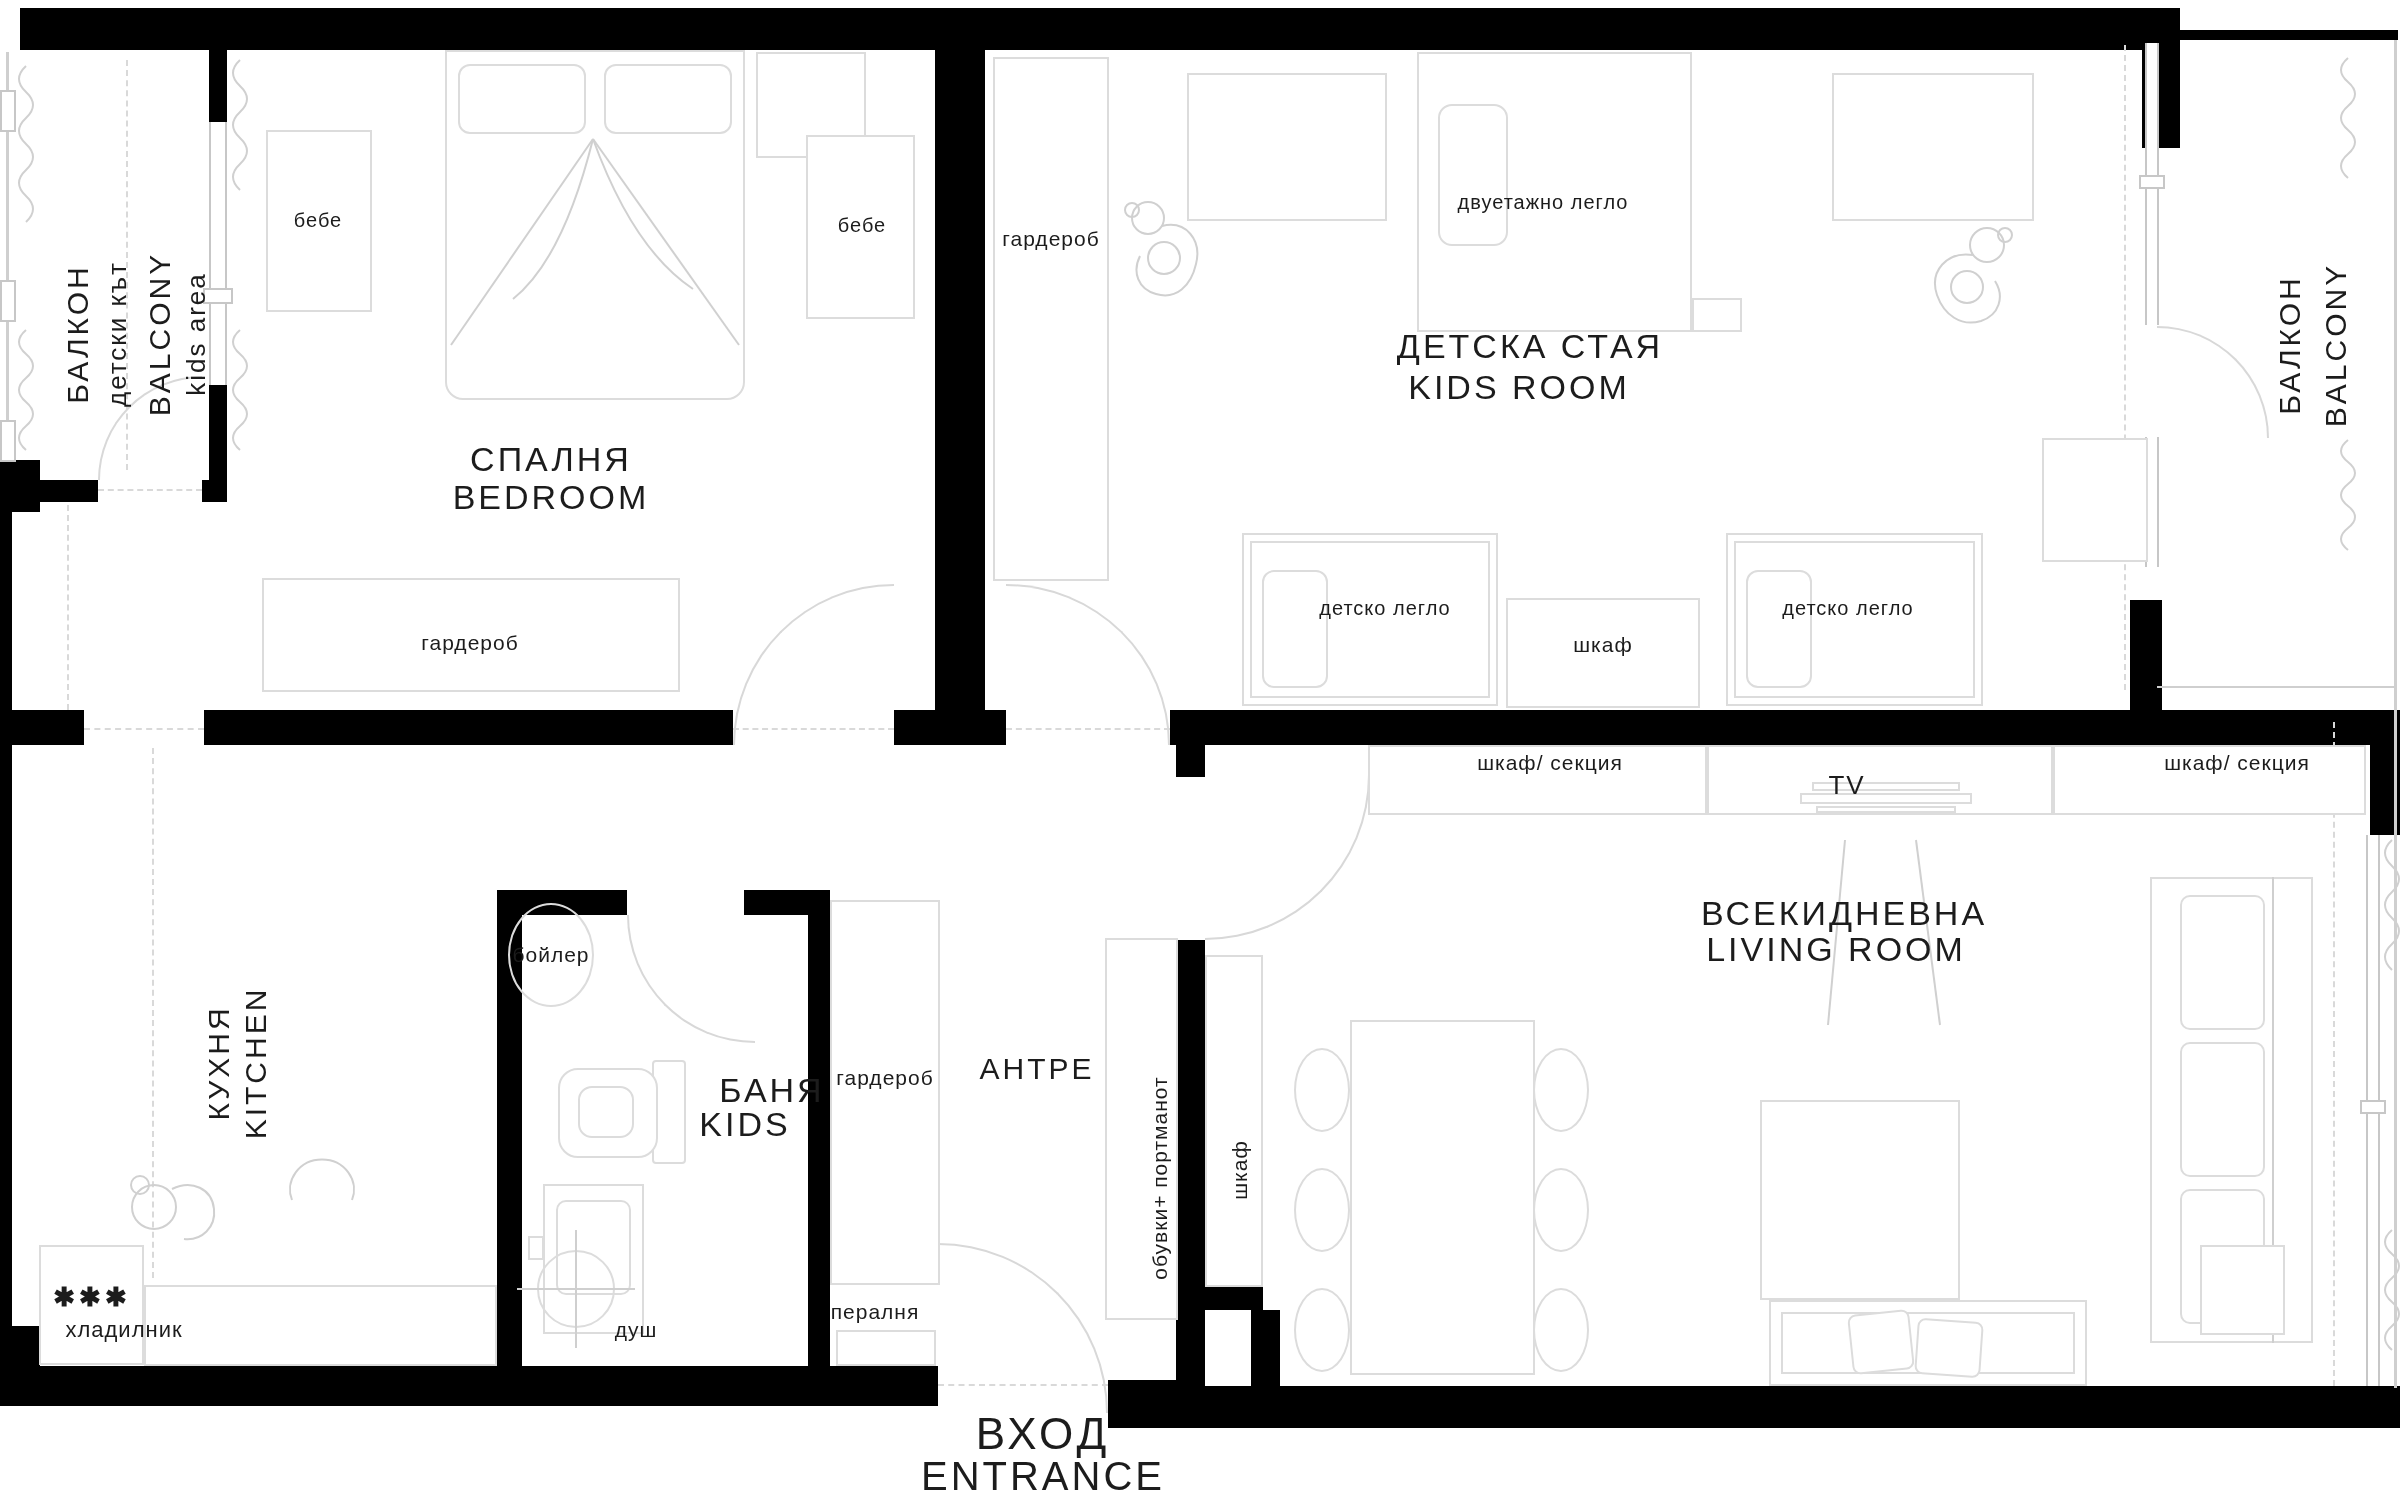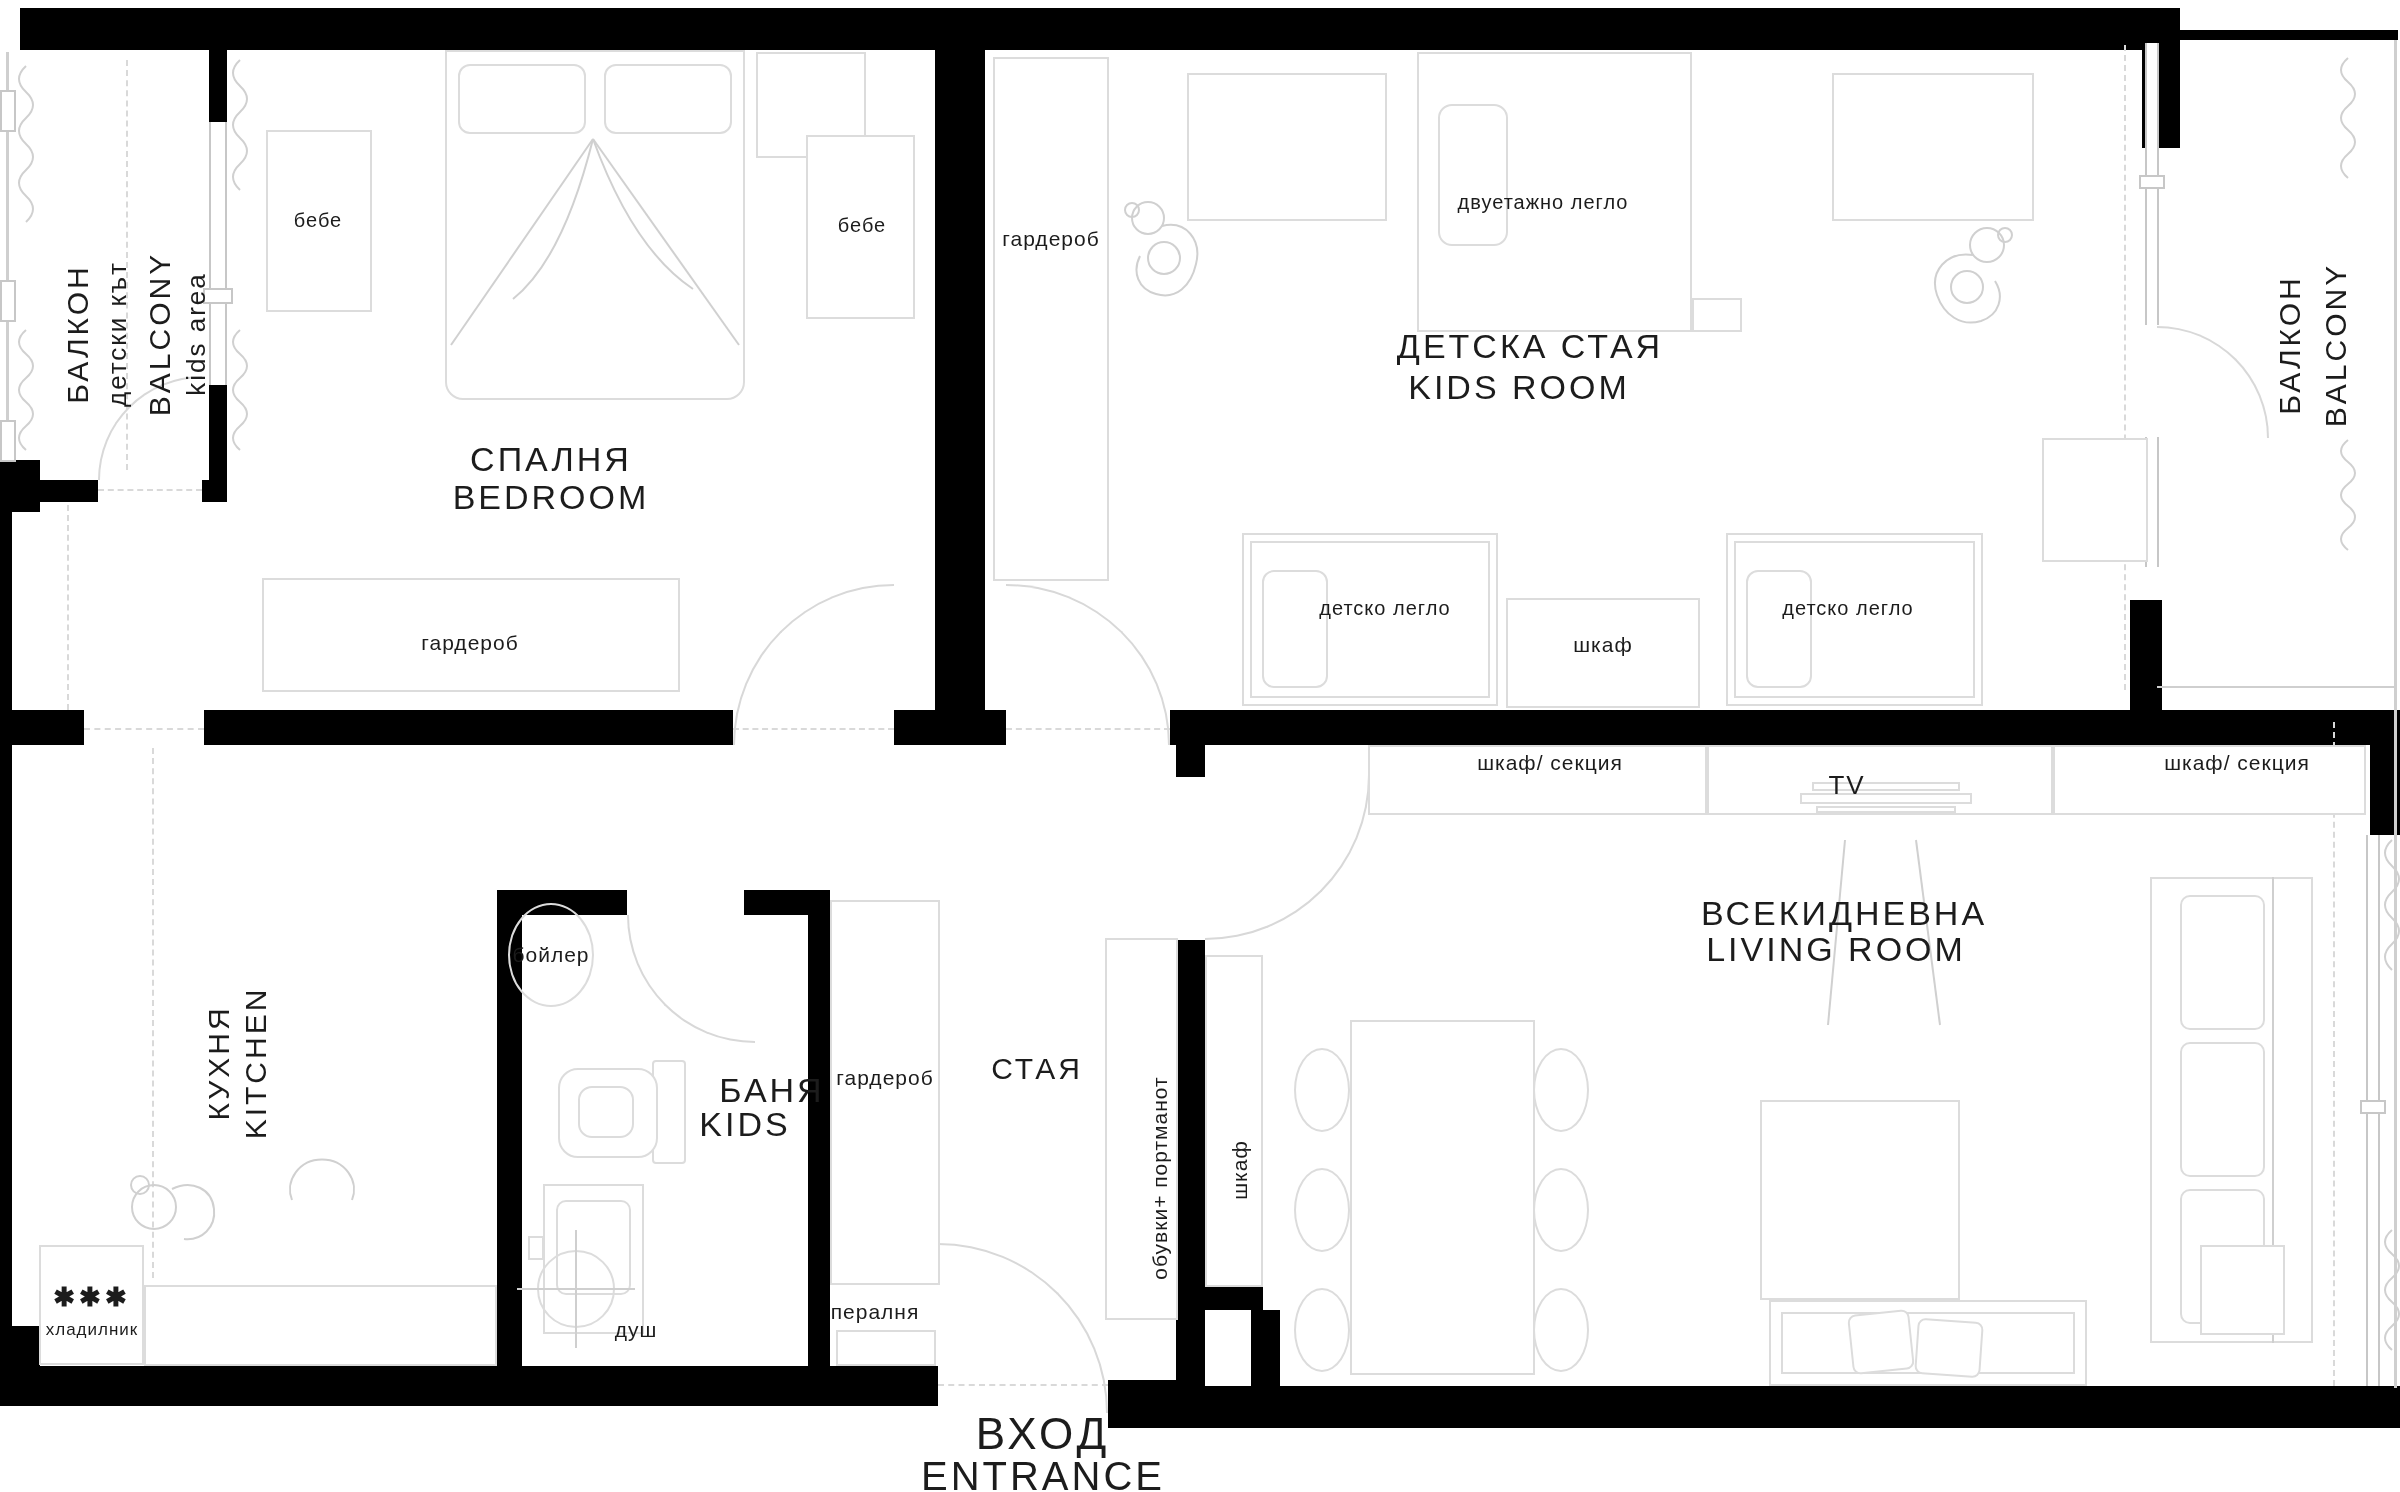"СТАЯ" div.lab { text: СТАЯ -> АНТРЕ }
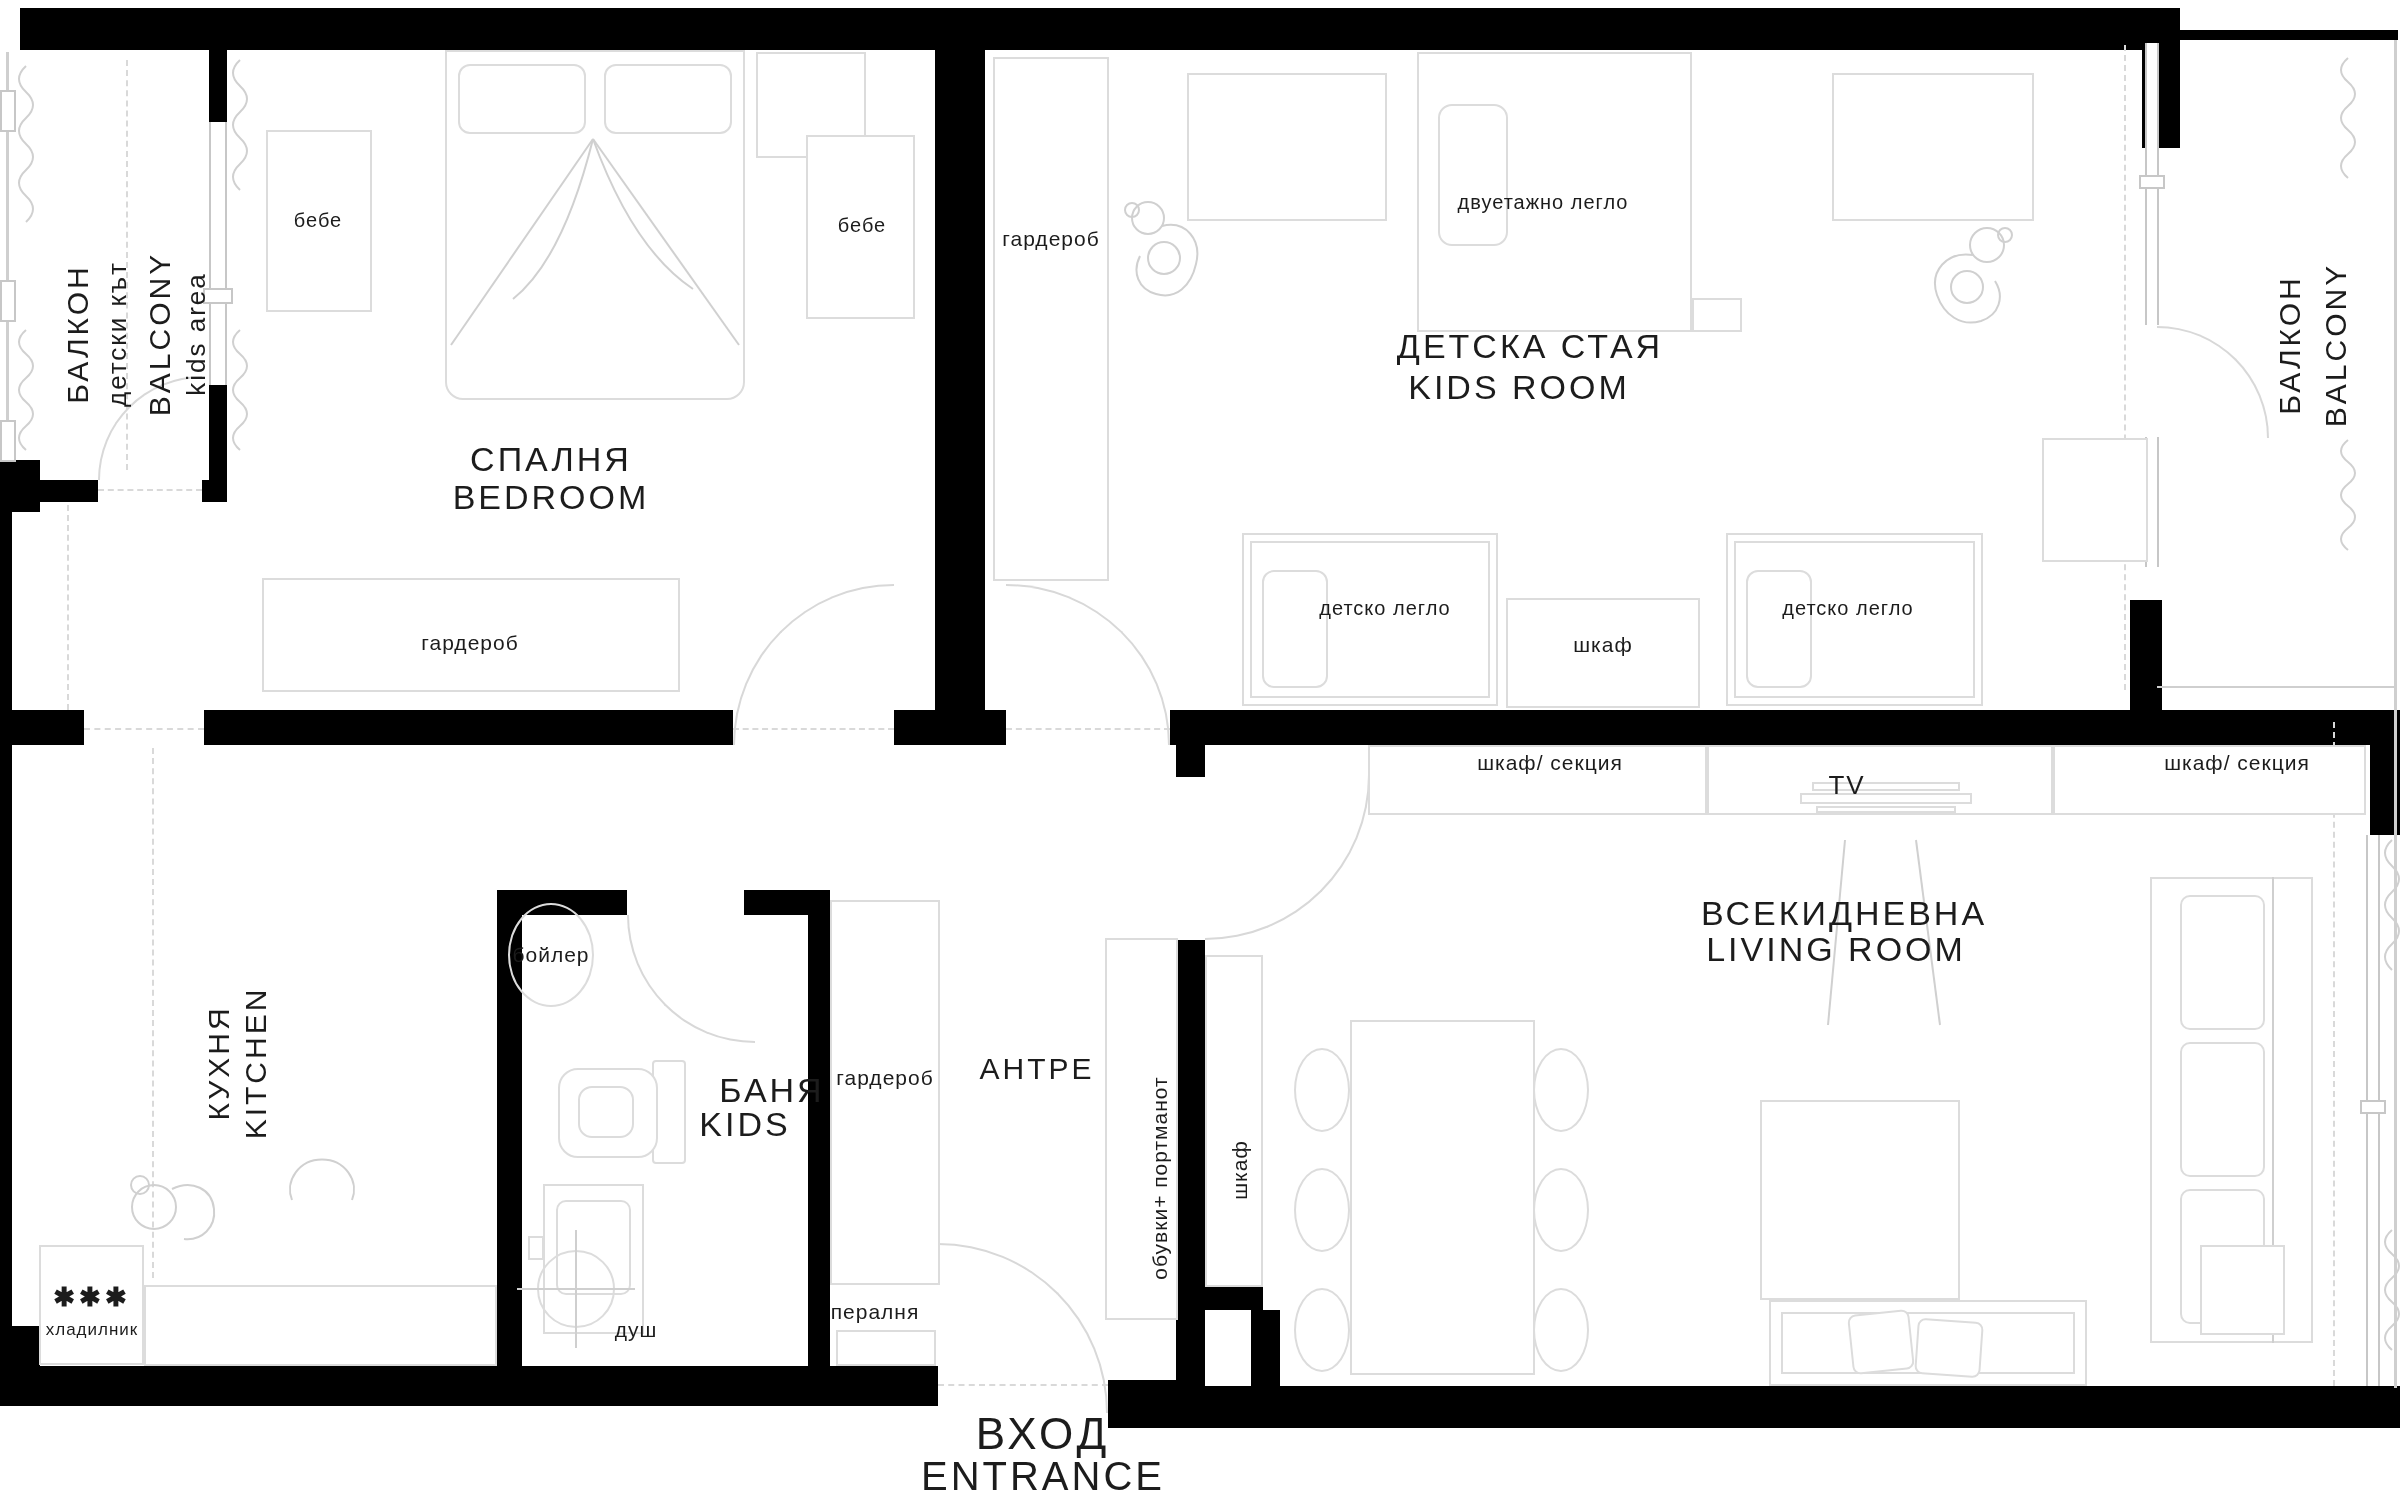"хладилник" .t19 { font-size: 17px -> 22px; margin-left: none -> 32px }
